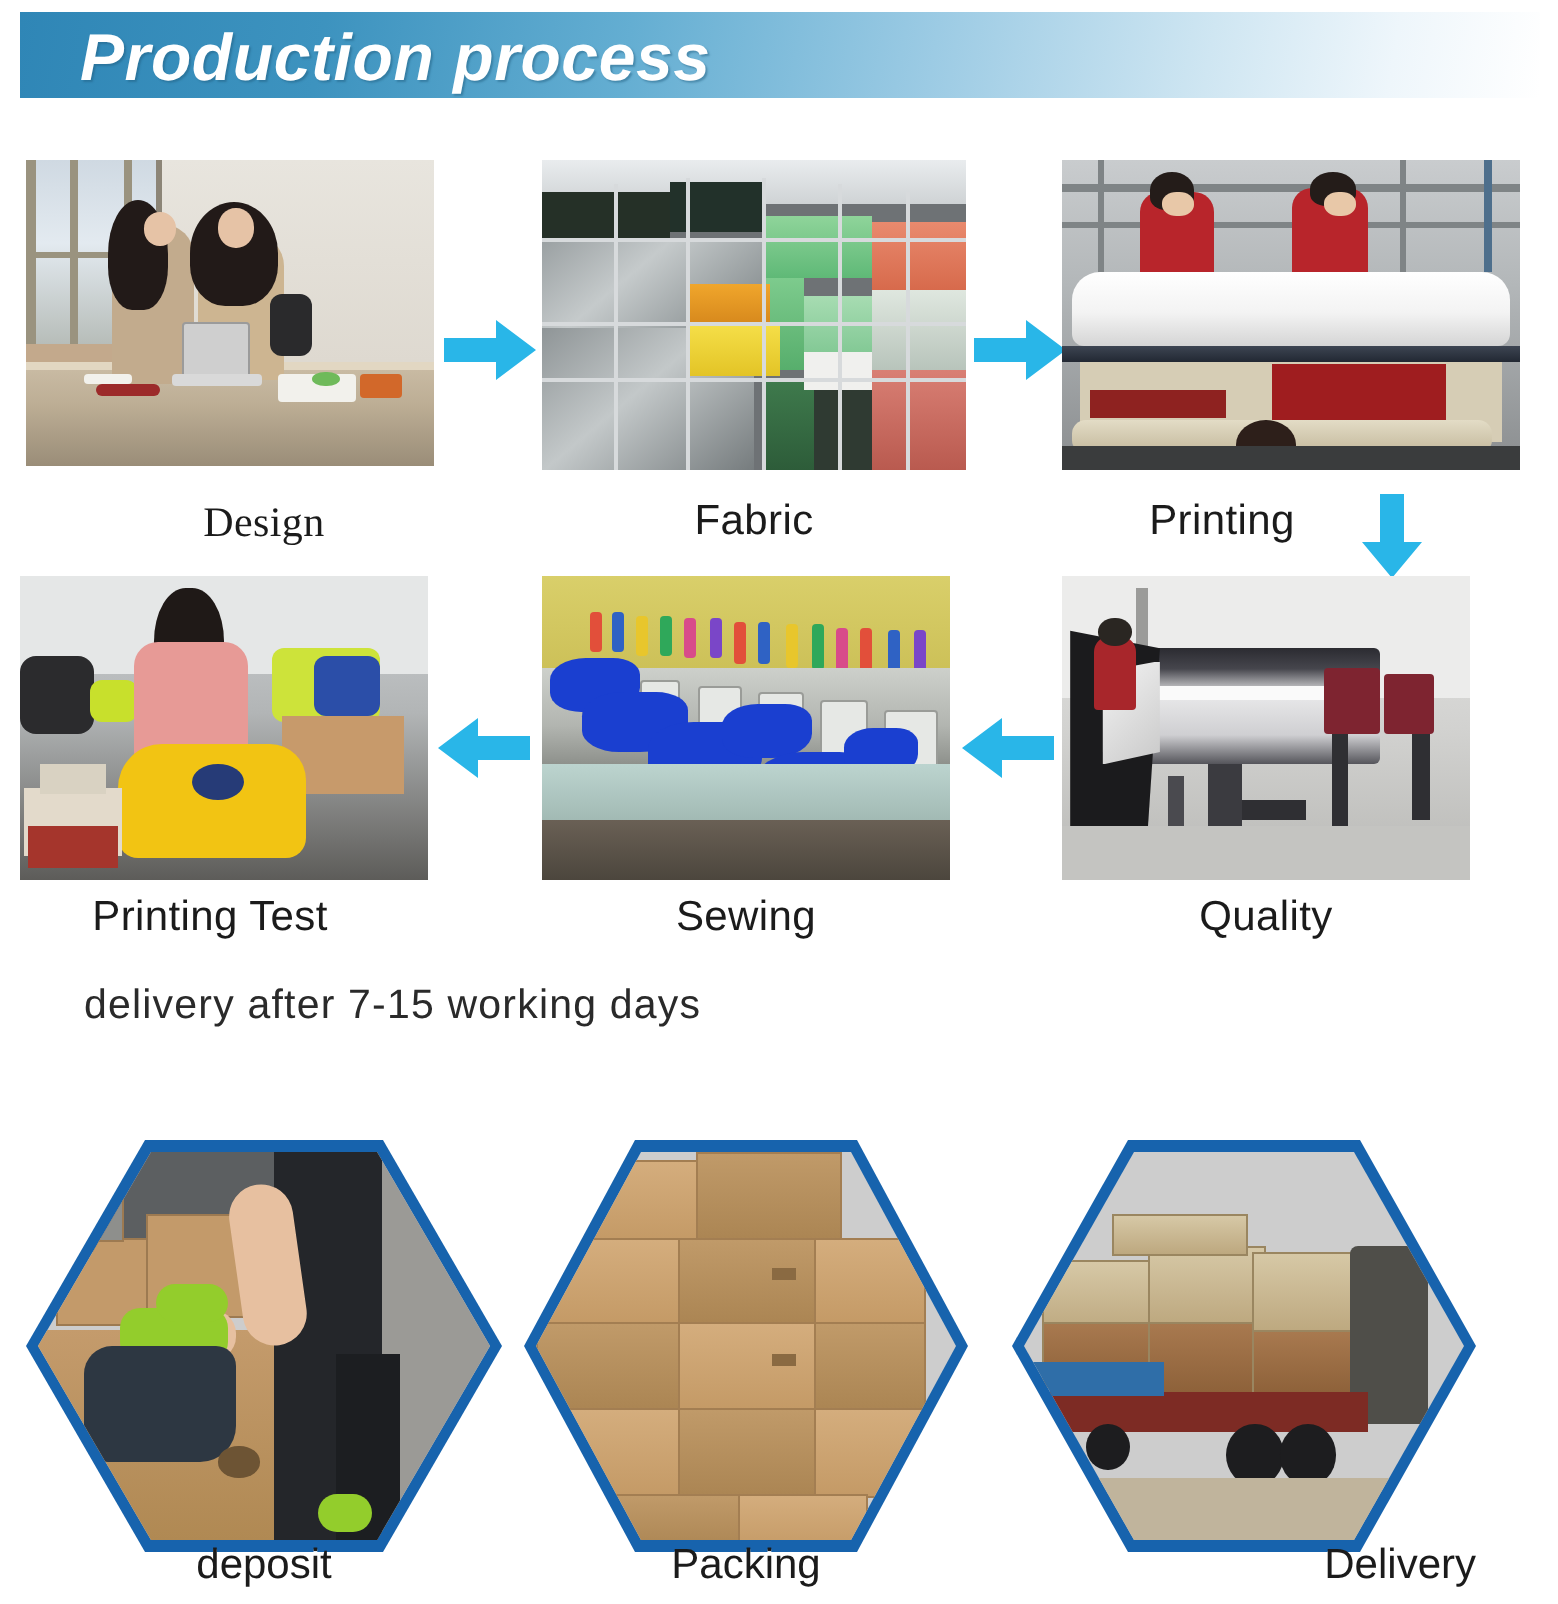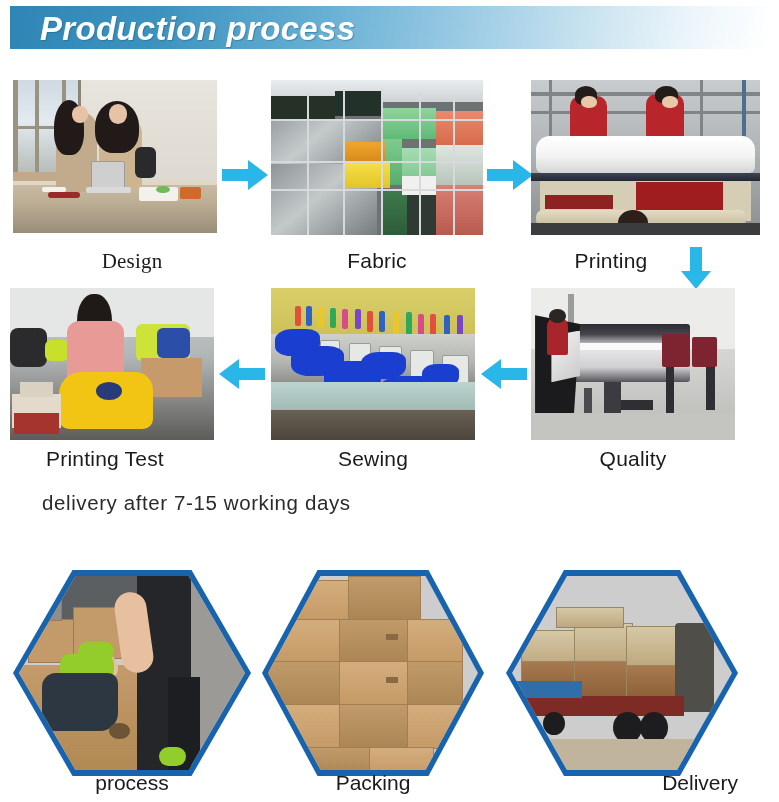"process" div.hex-lbl { text: process -> deposit }
